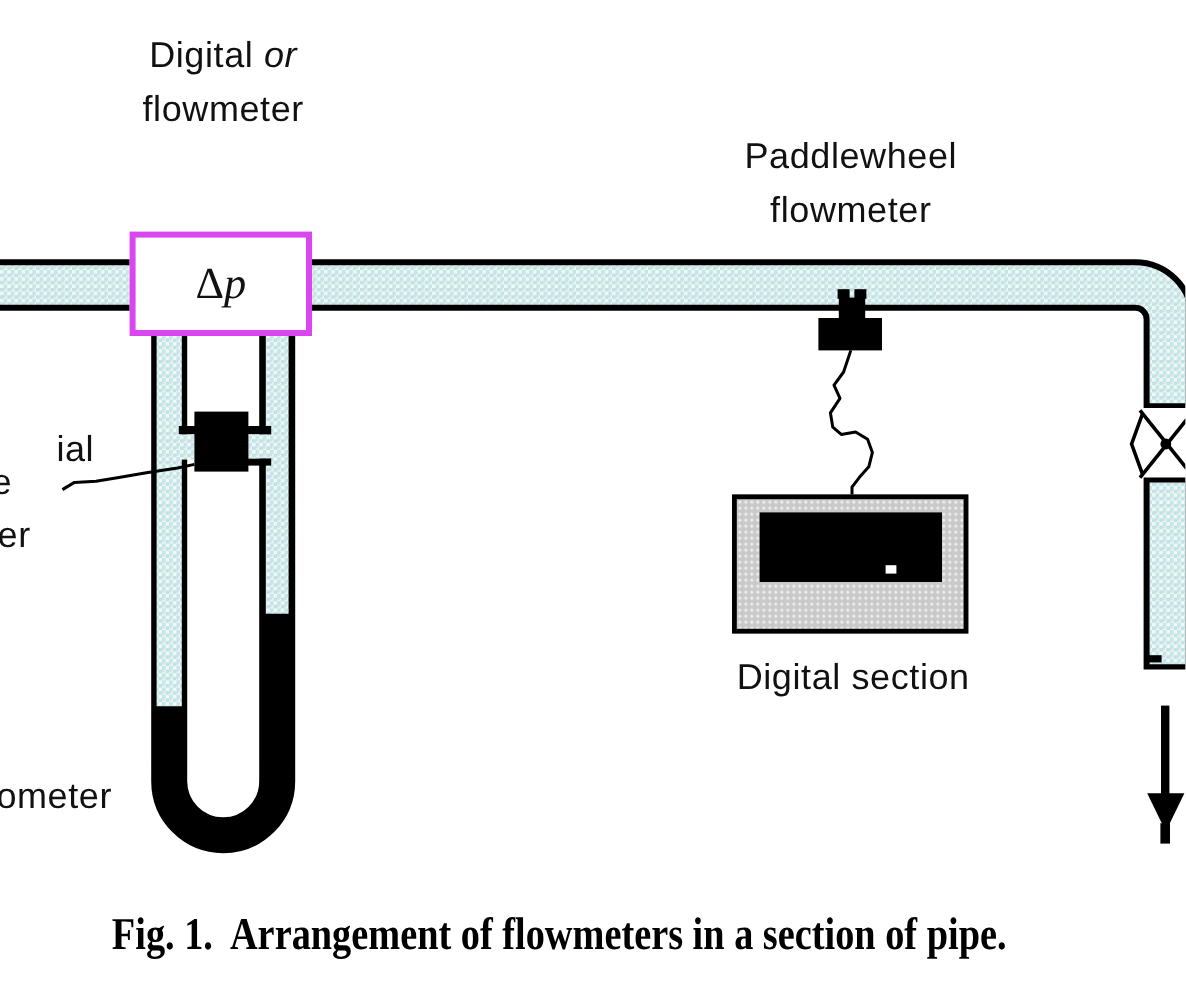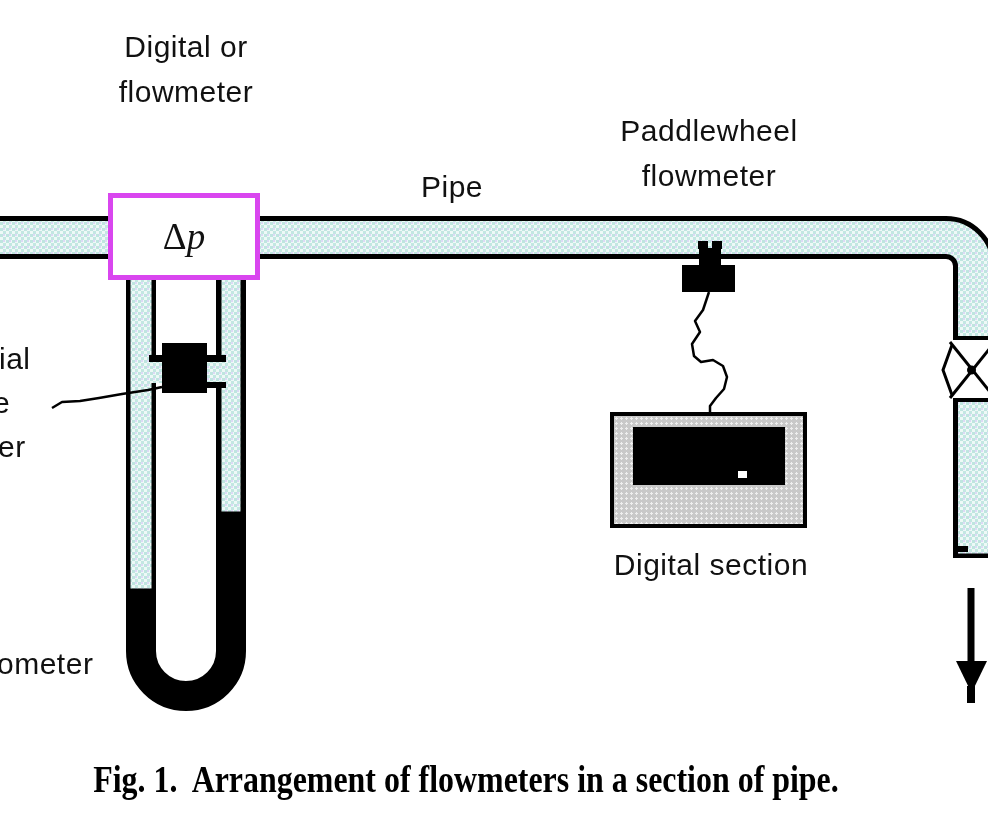"or" .it { font-style: none -> italic }
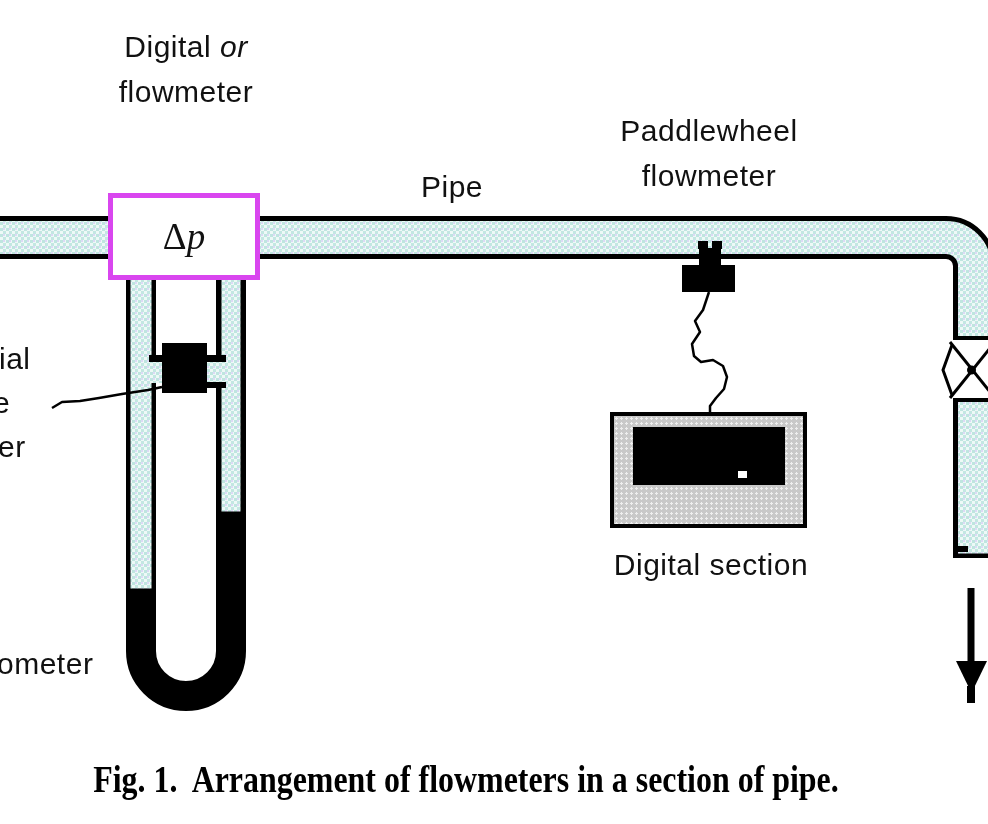"Pipe" div.lbl { html: <div>Pipe</div> -> none }
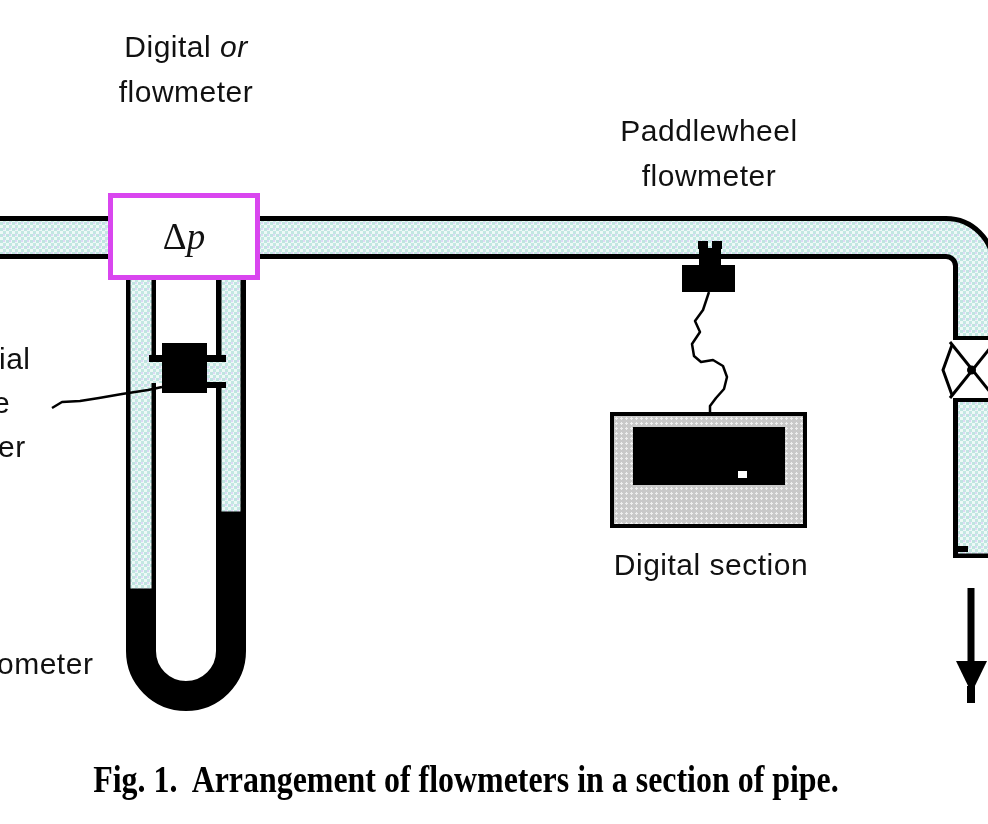"ial" div.lbl { padding-left: none -> 48px; top: 336px -> 352px }
